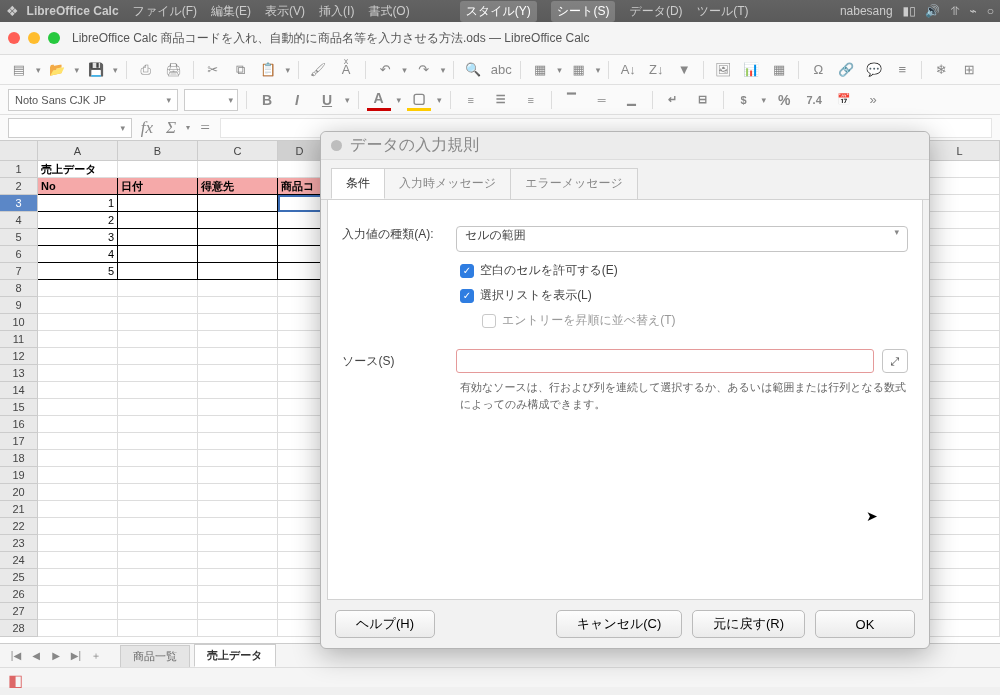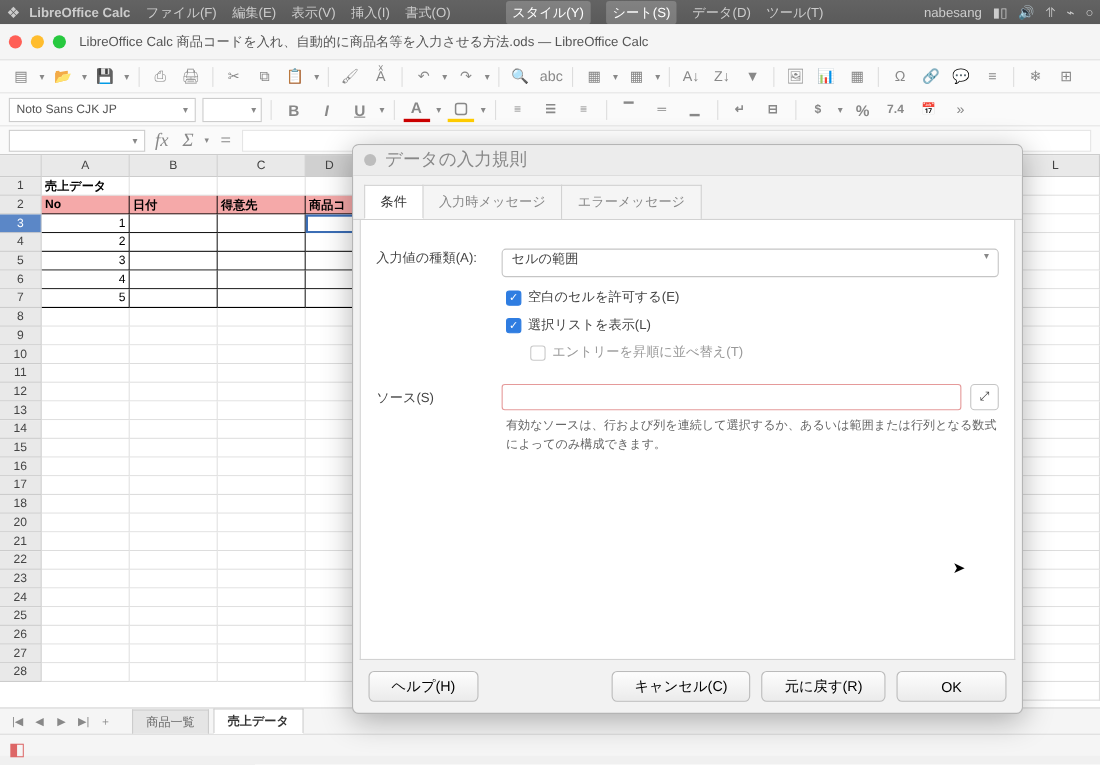"19" div.row { html: none -> <div> <div>19</div> <div></div> <div></div> <div></div> <div></div> </div> }
